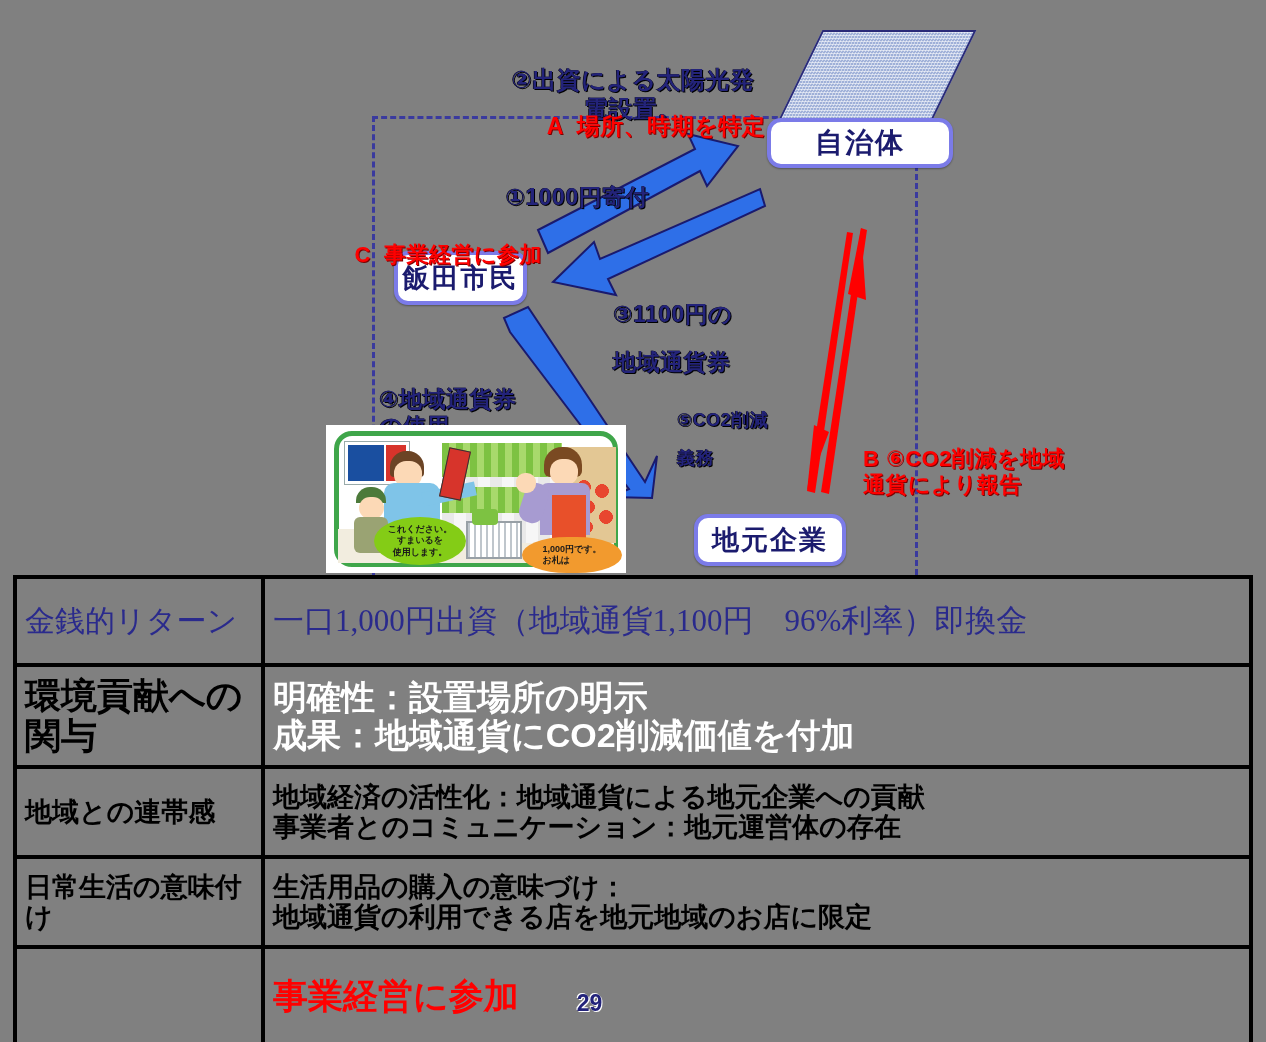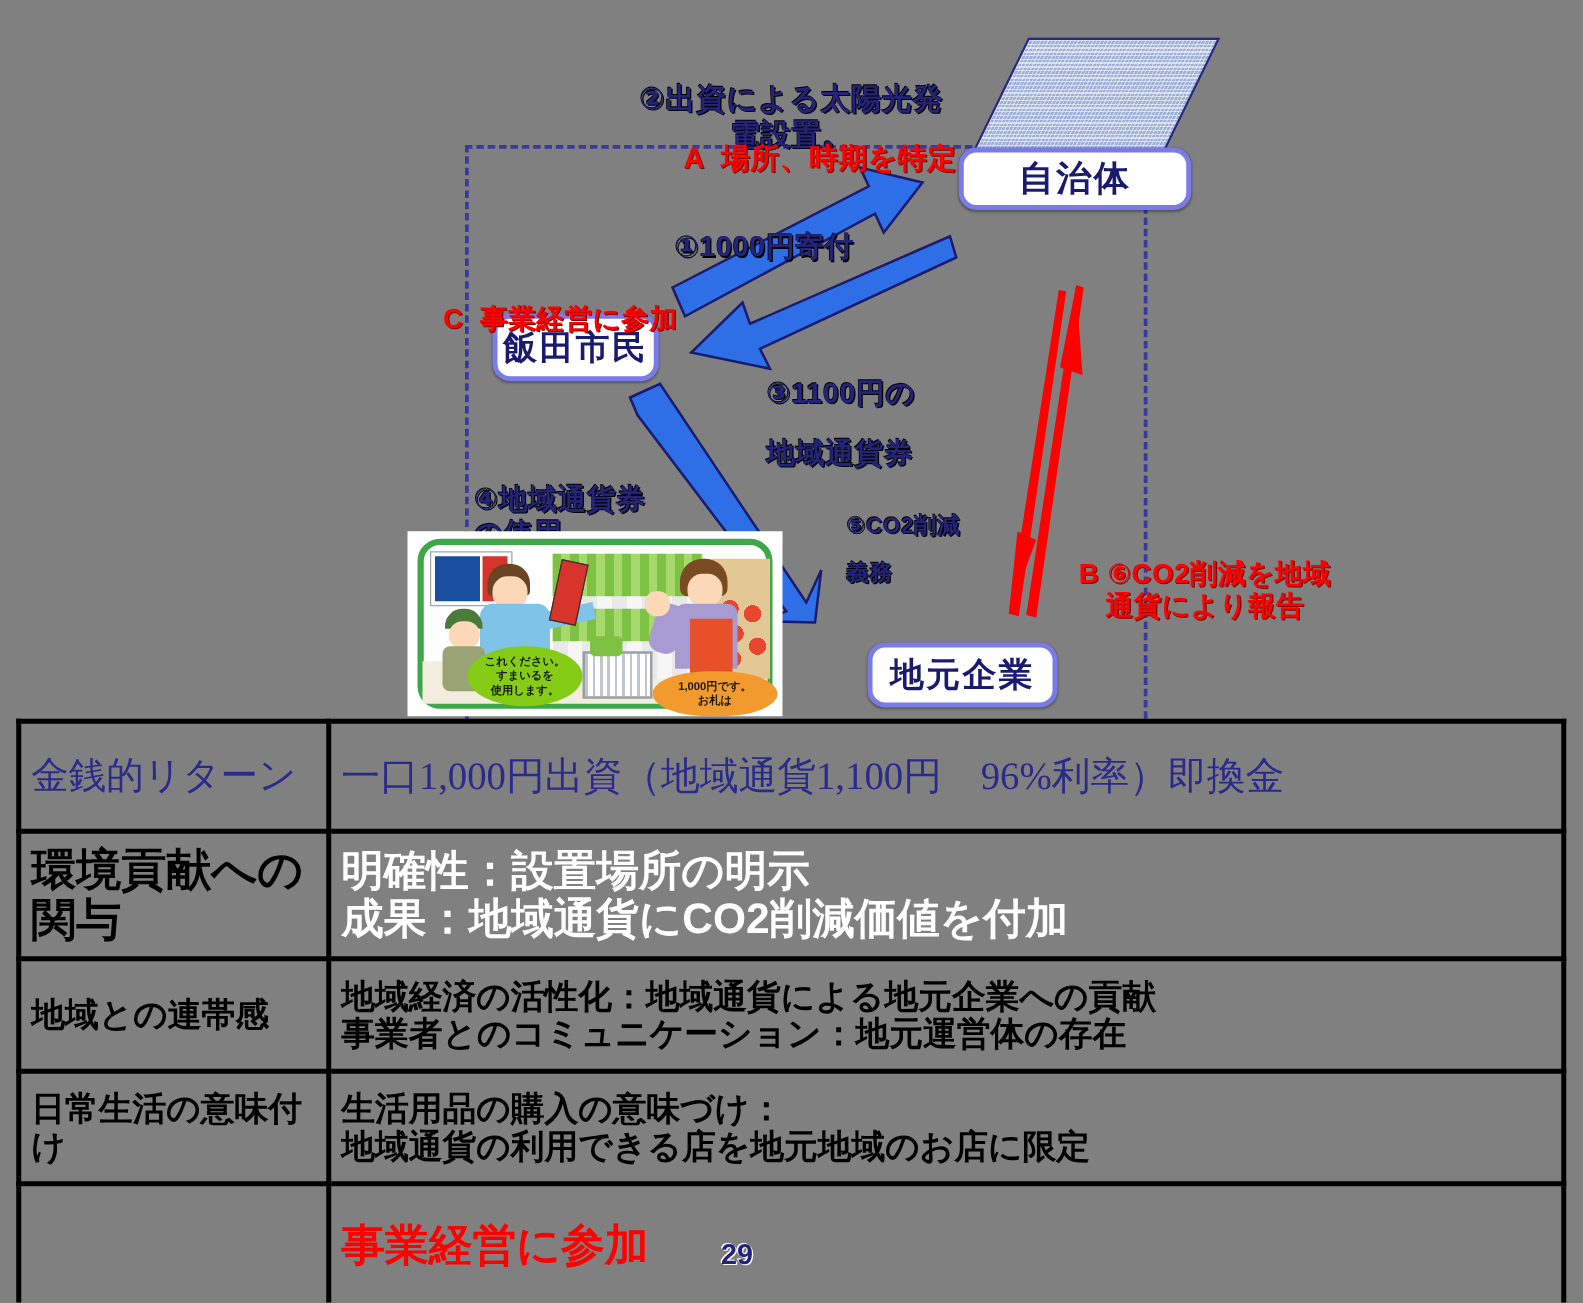"①1000円寄付" div.lbl { left: 512px -> 478px }
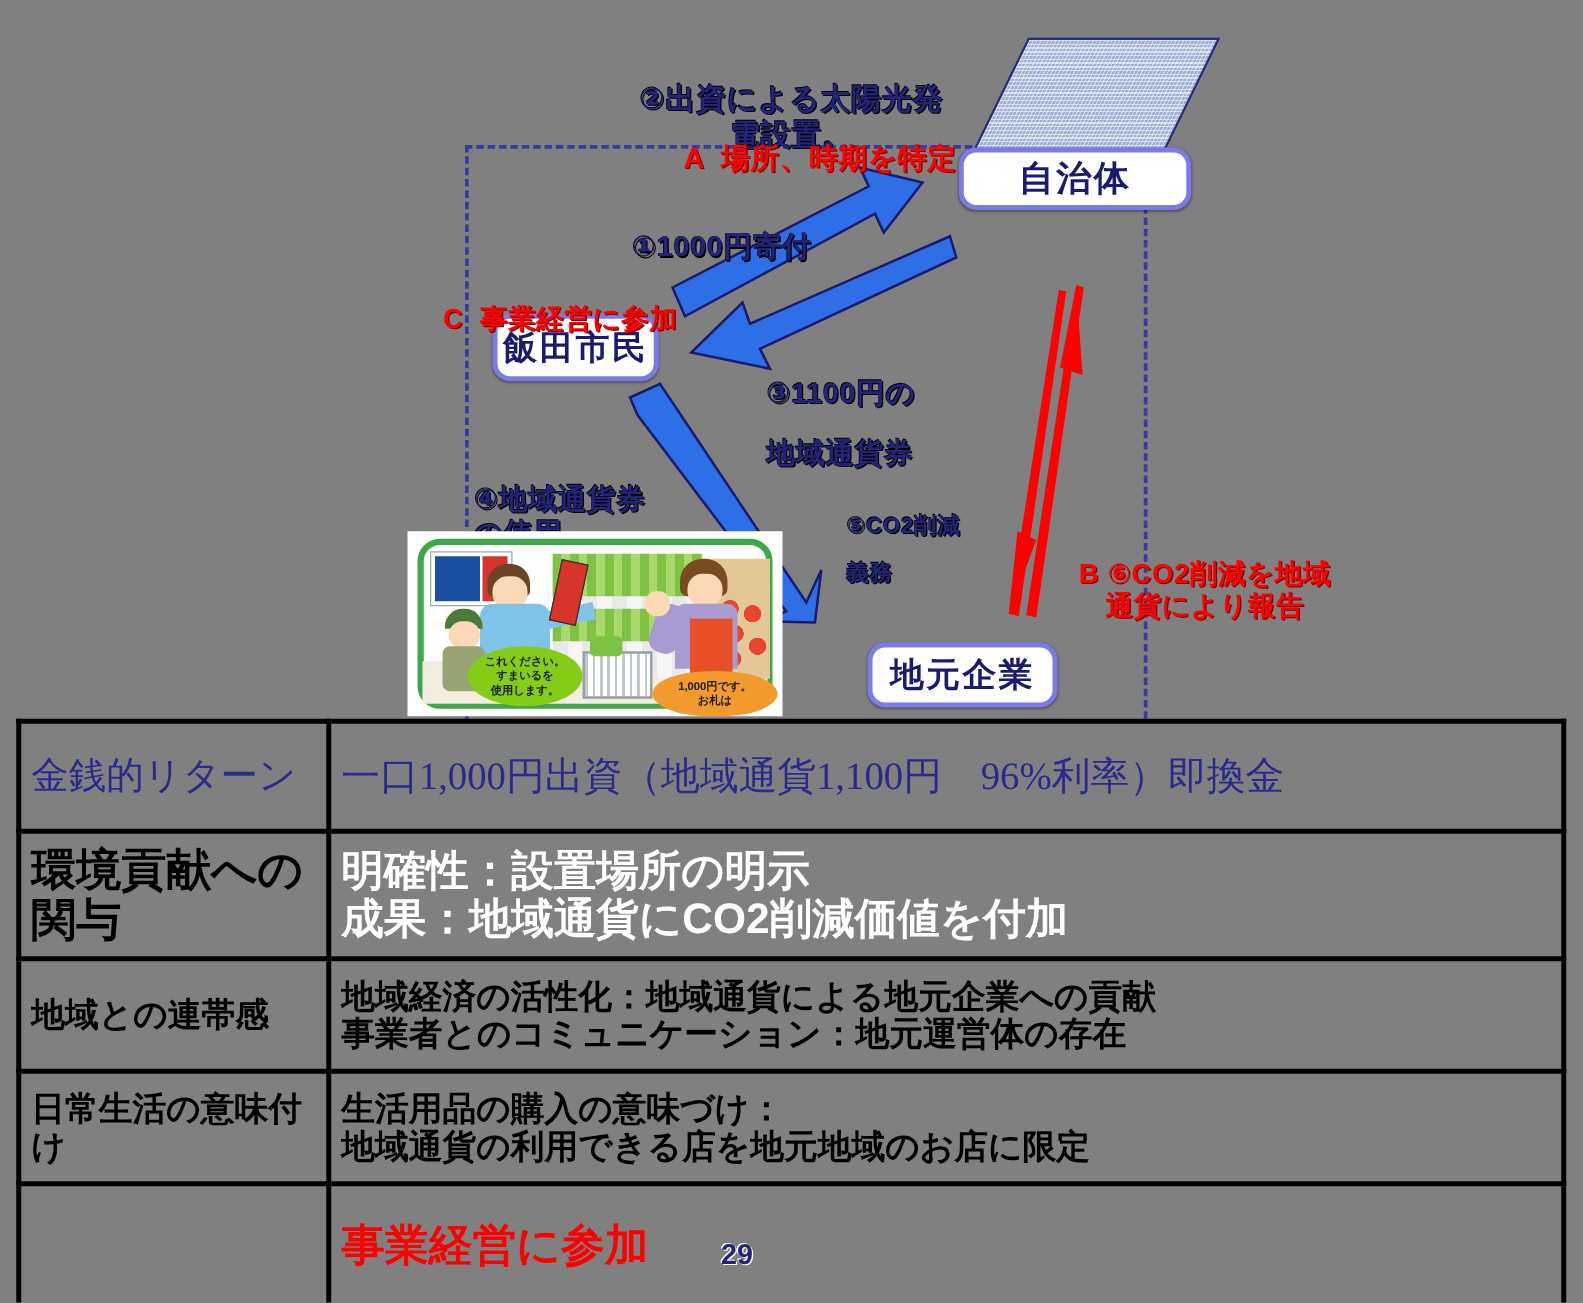"B ⑥CO2削減を地域" div.lbl { text-align: center -> left }
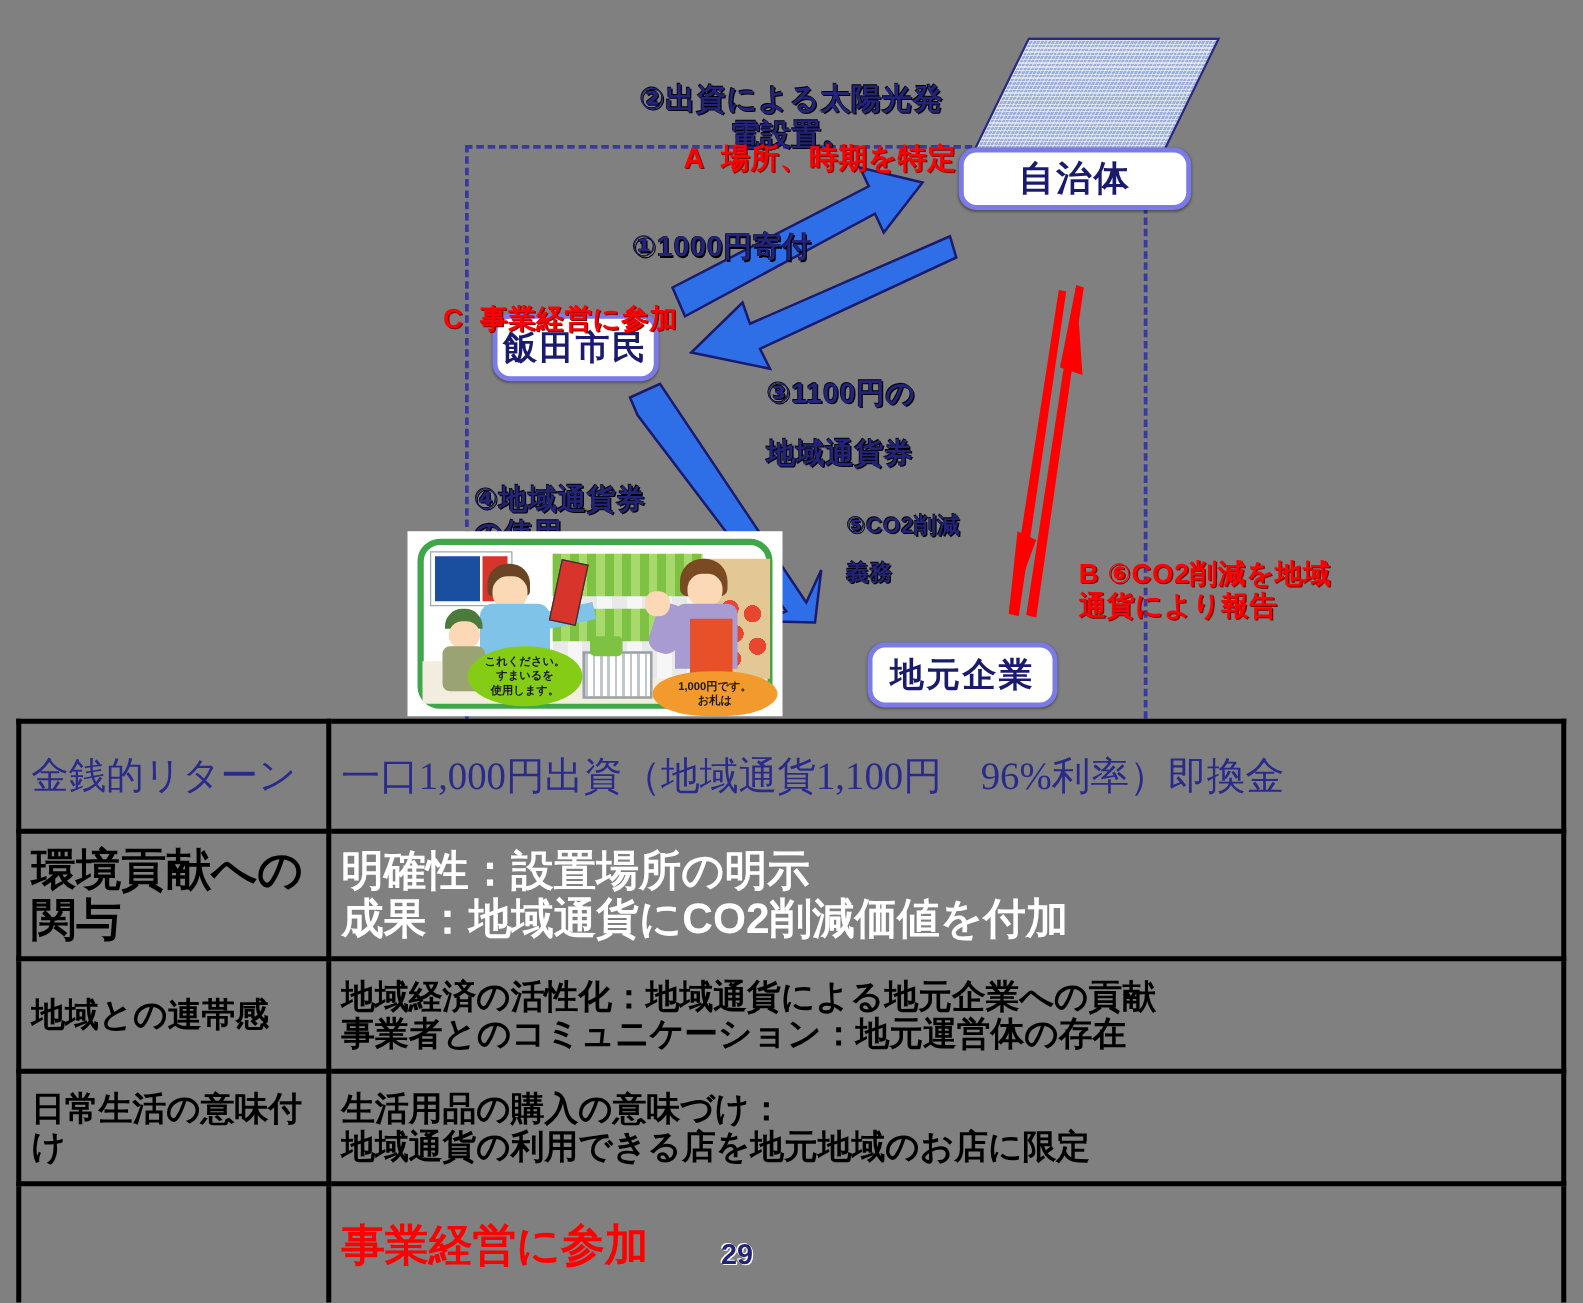"1,000円です。" div.abs { text-align: center -> none }
